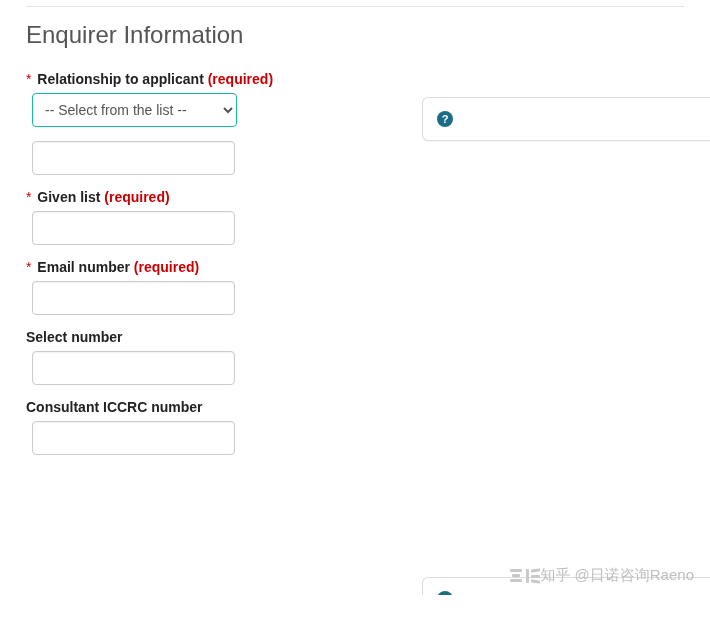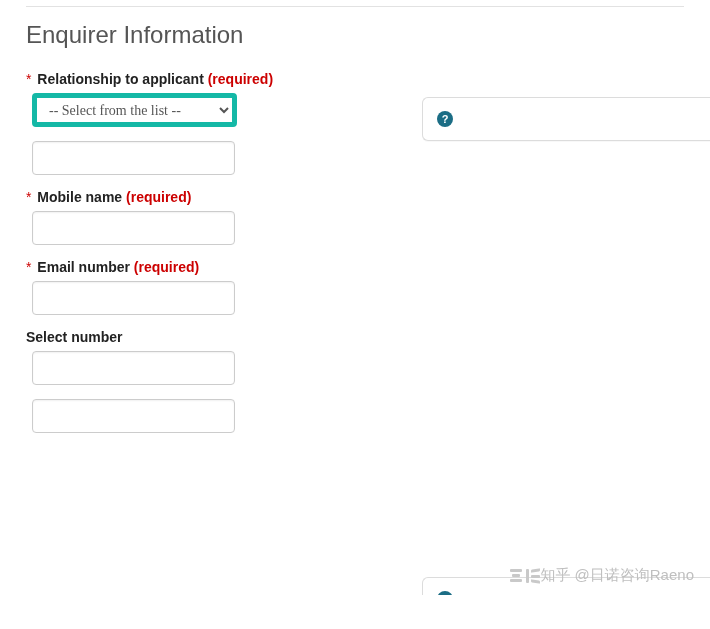"-- Select from the list" select.form-select { border: 5px solid #14b8a6 -> 1px solid #14b8a6; font-family: Liberation Serif, serif -> none }
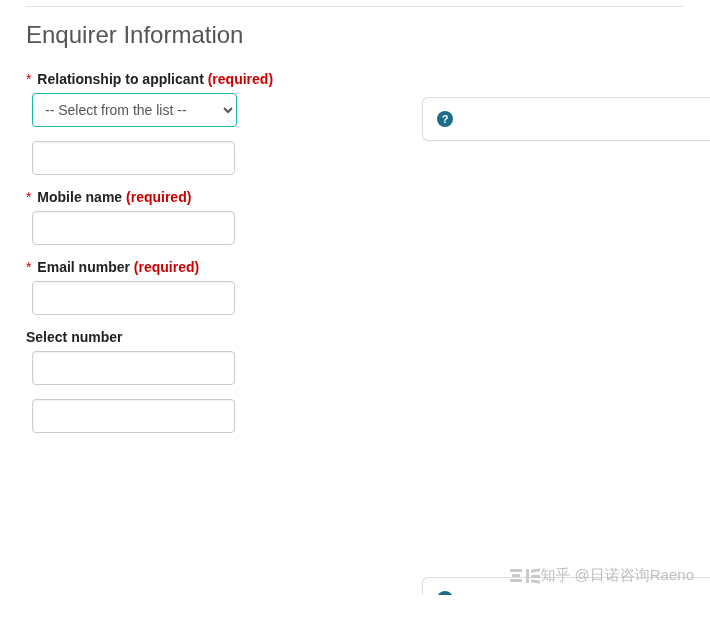"Mobile name" span { text: Mobile name -> Given list }
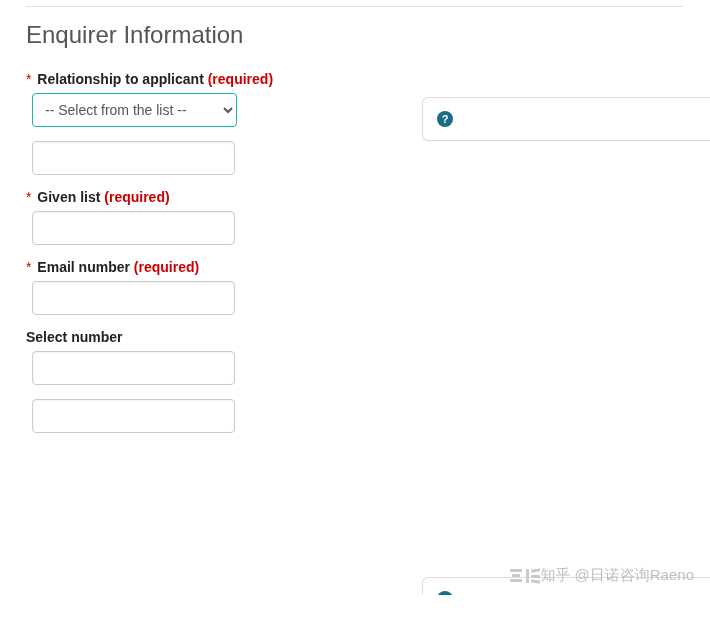"Consultant ICCRC number" div.label-line { html: none -> <div> <span>Consultant ICCRC number</span> </div> }
